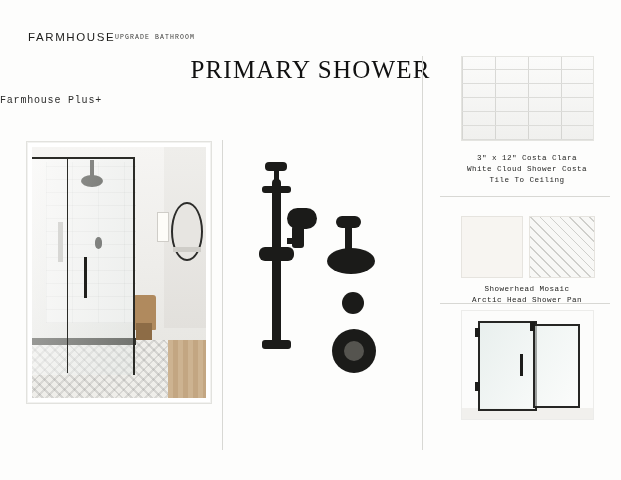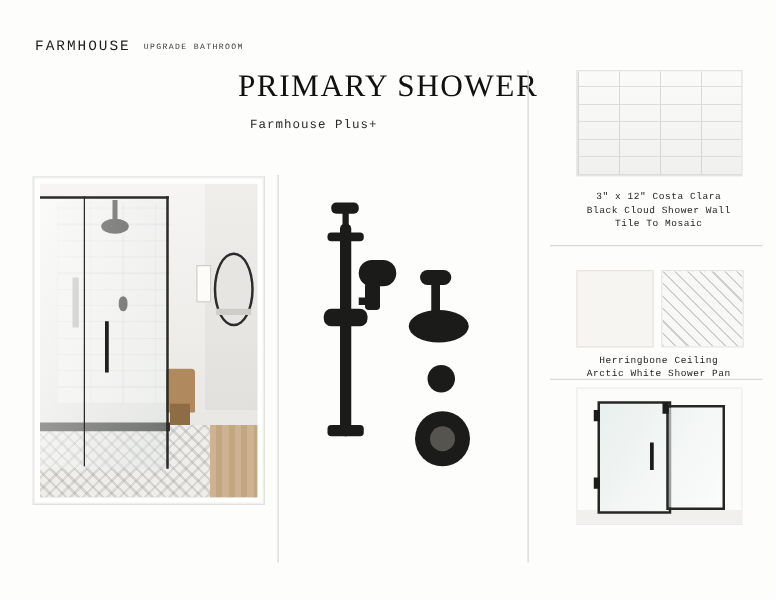"FARMHOUSE" .brand { font-family: Liberation Mono, monospace -> Liberation Sans, sans-serif }
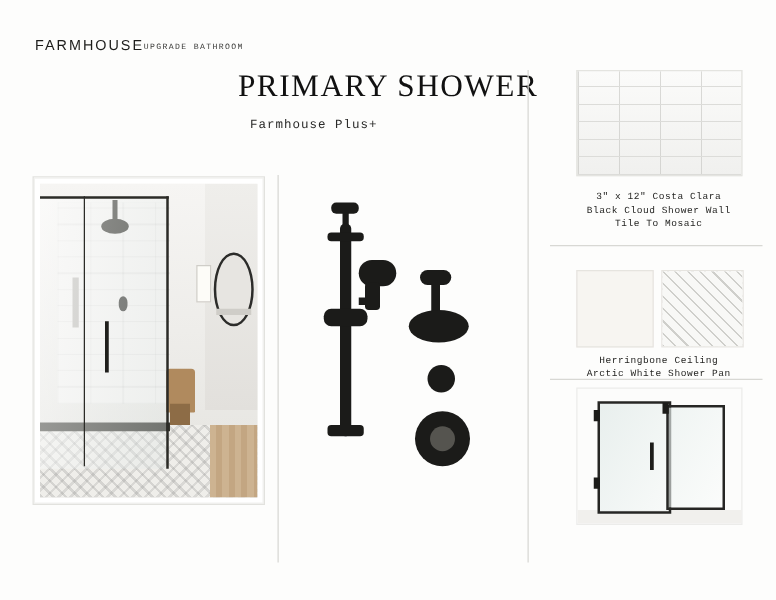"Farmhouse Plus+" .subtitle { text-align: center -> none }
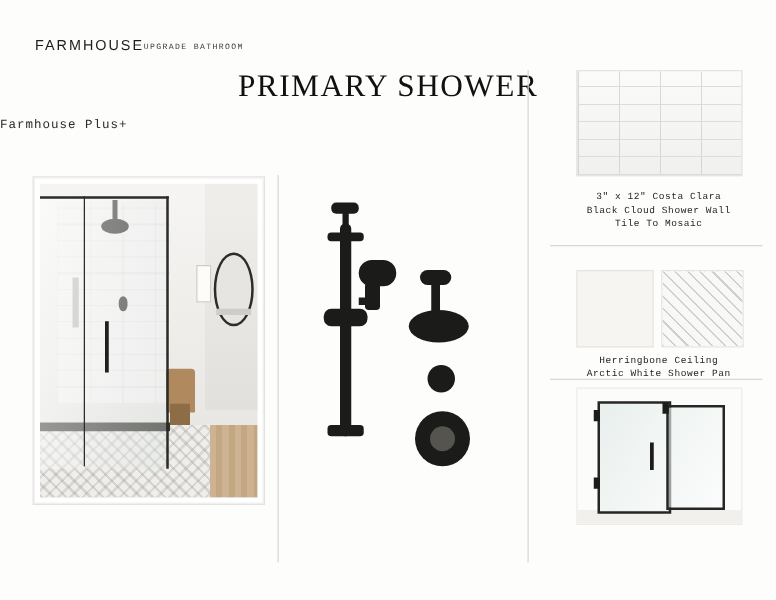"Black Cloud Shower Wall" span { text: Black Cloud Shower Wall -> White Cloud Shower Costa }
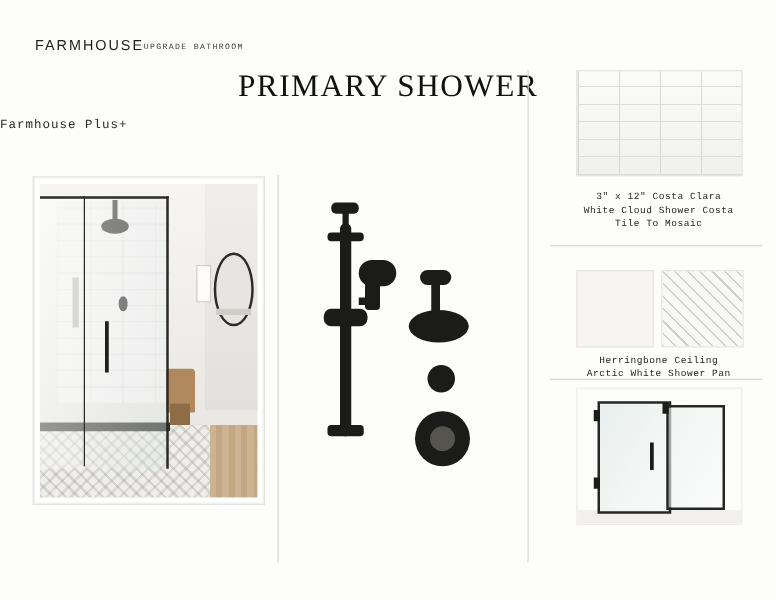"Tile To Mosaic" span { text: Mosaic -> Ceiling }
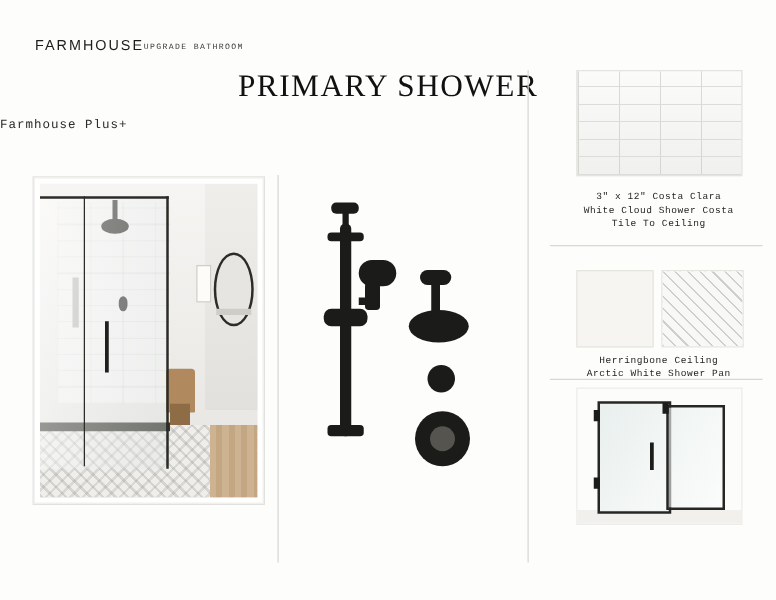"Herringbone Ceiling" span { text: Herringbone Ceiling -> Showerhead Mosaic }
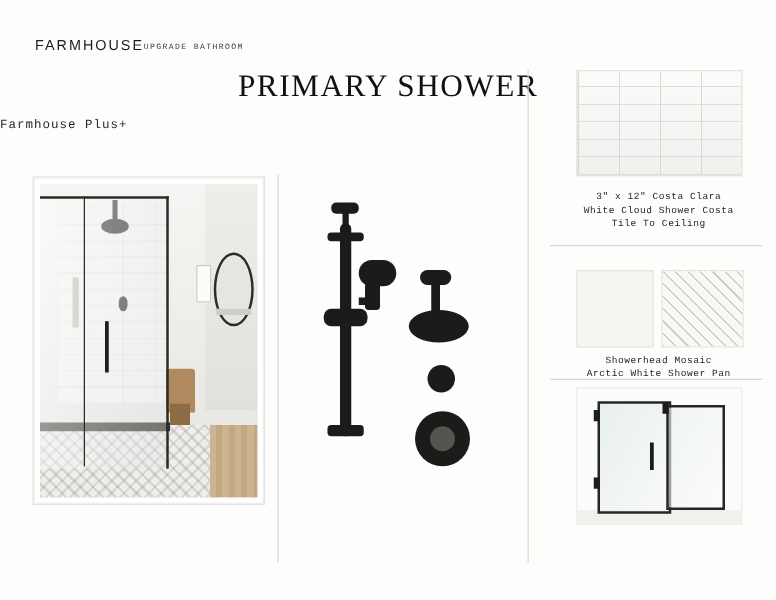"Arctic White Shower Pan" span { text: White -> Head }
